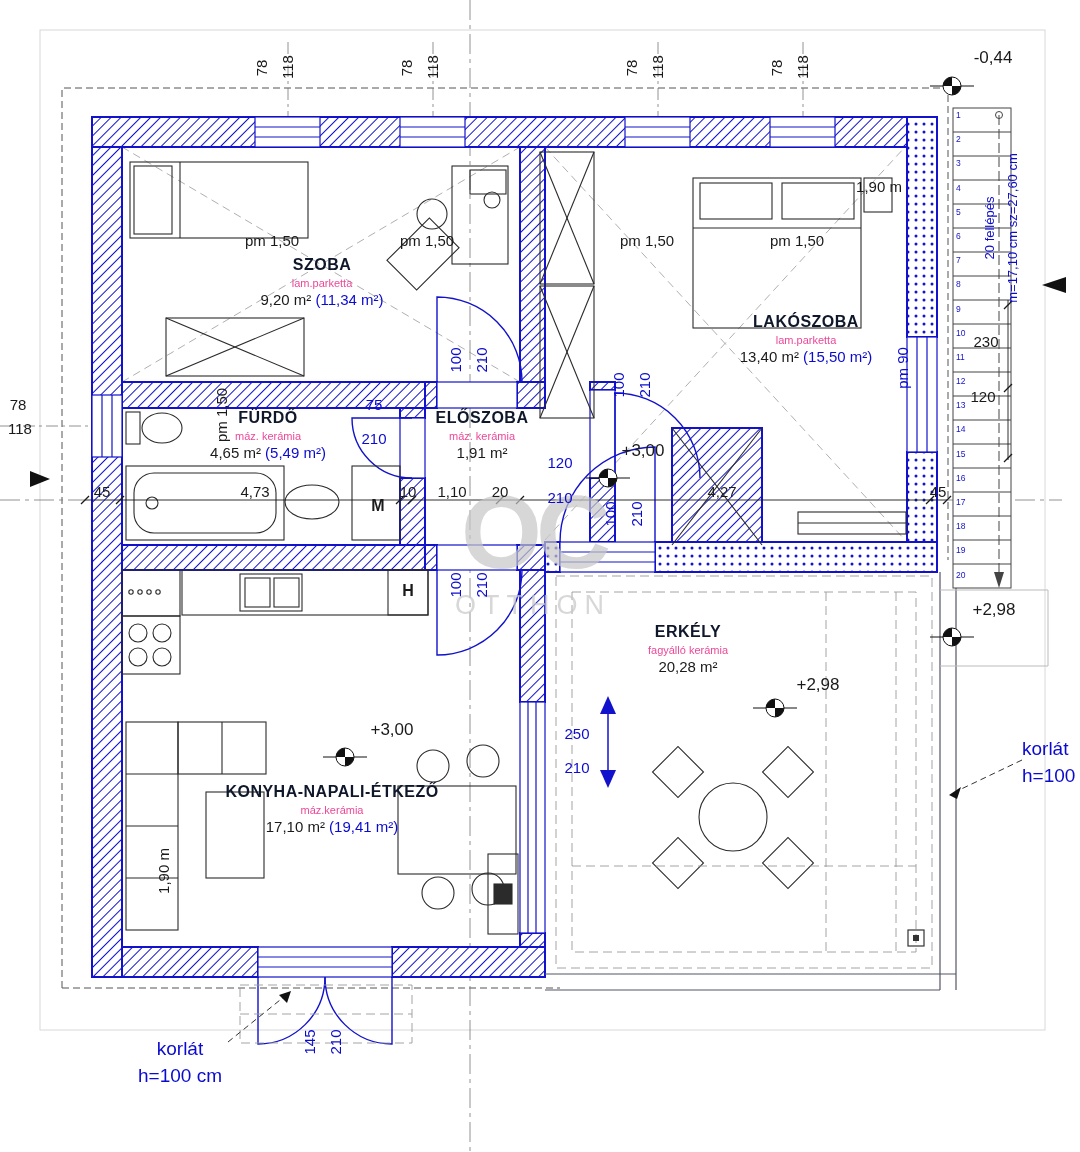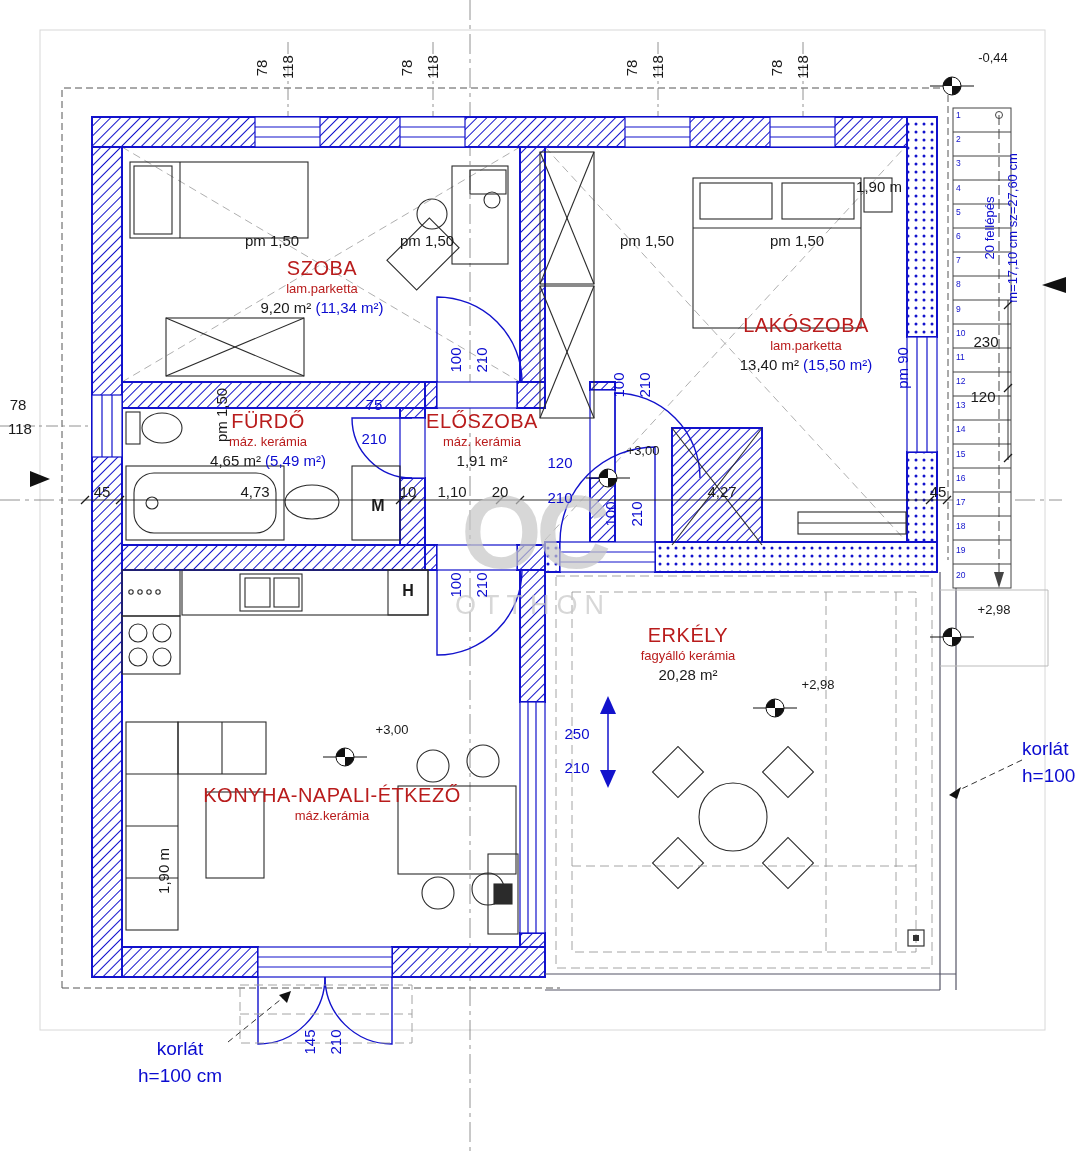"-0,44" .lvl { font-size: 13px -> 17px }
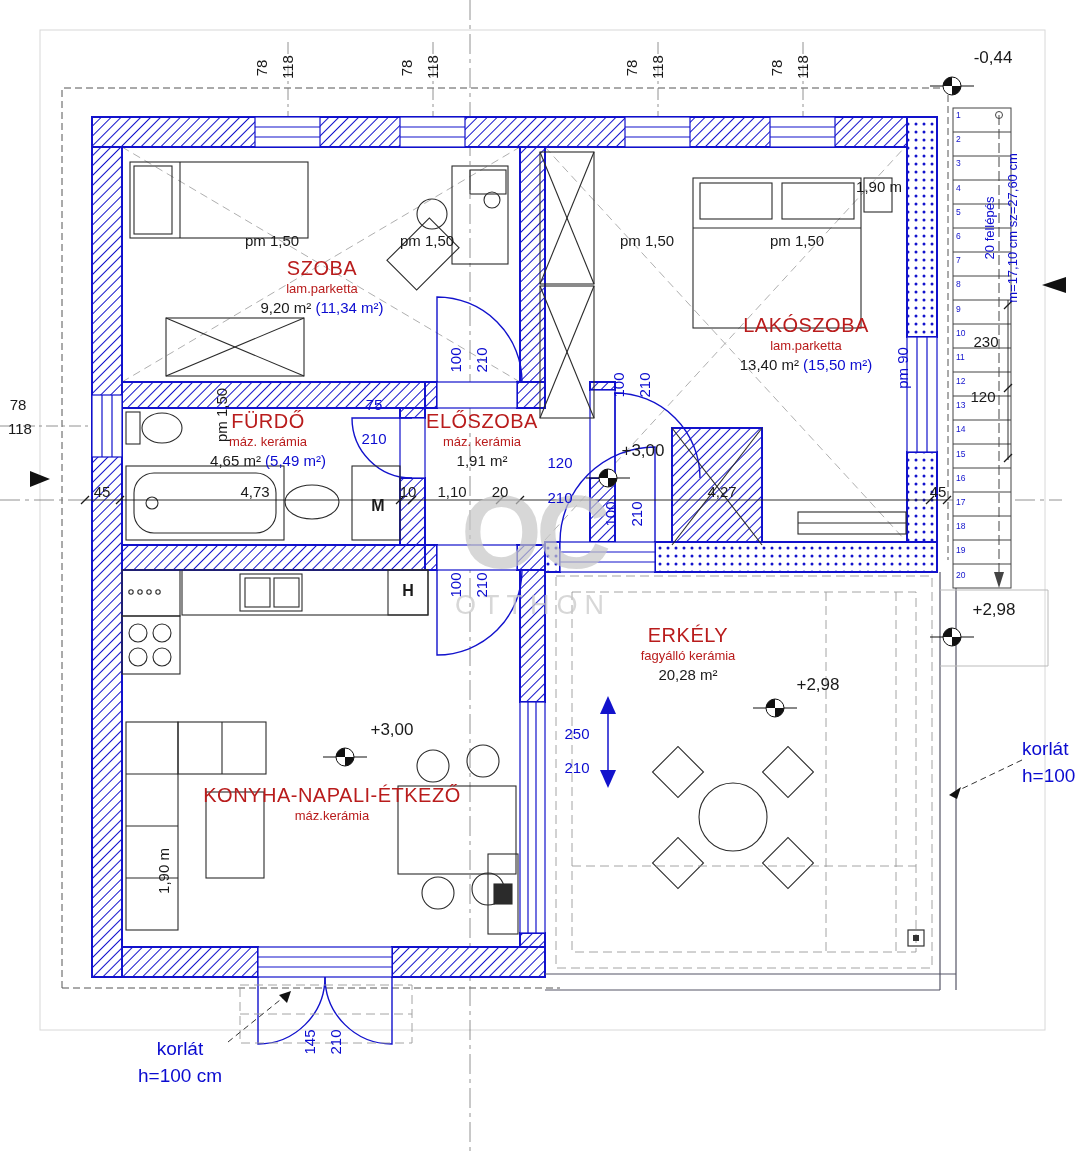"SZOBA" .room-name { color: #b91c1c -> #0f172a; font-size: 20px -> 16px; font-weight: normal -> bold }
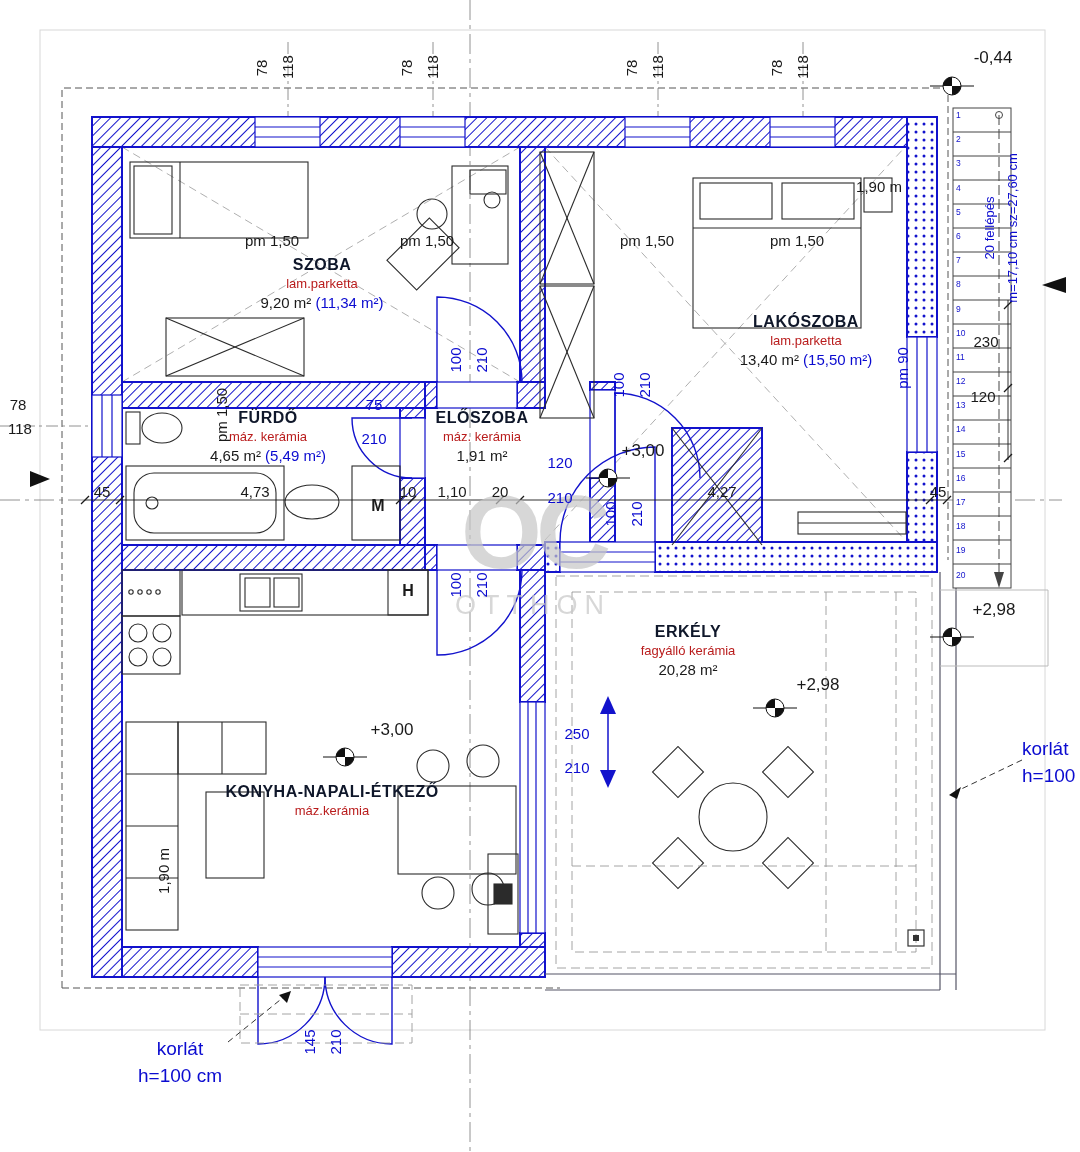"lam.parketta" .room-mat { color: #b91c1c -> #ec4899; font-size: 13px -> 11px }
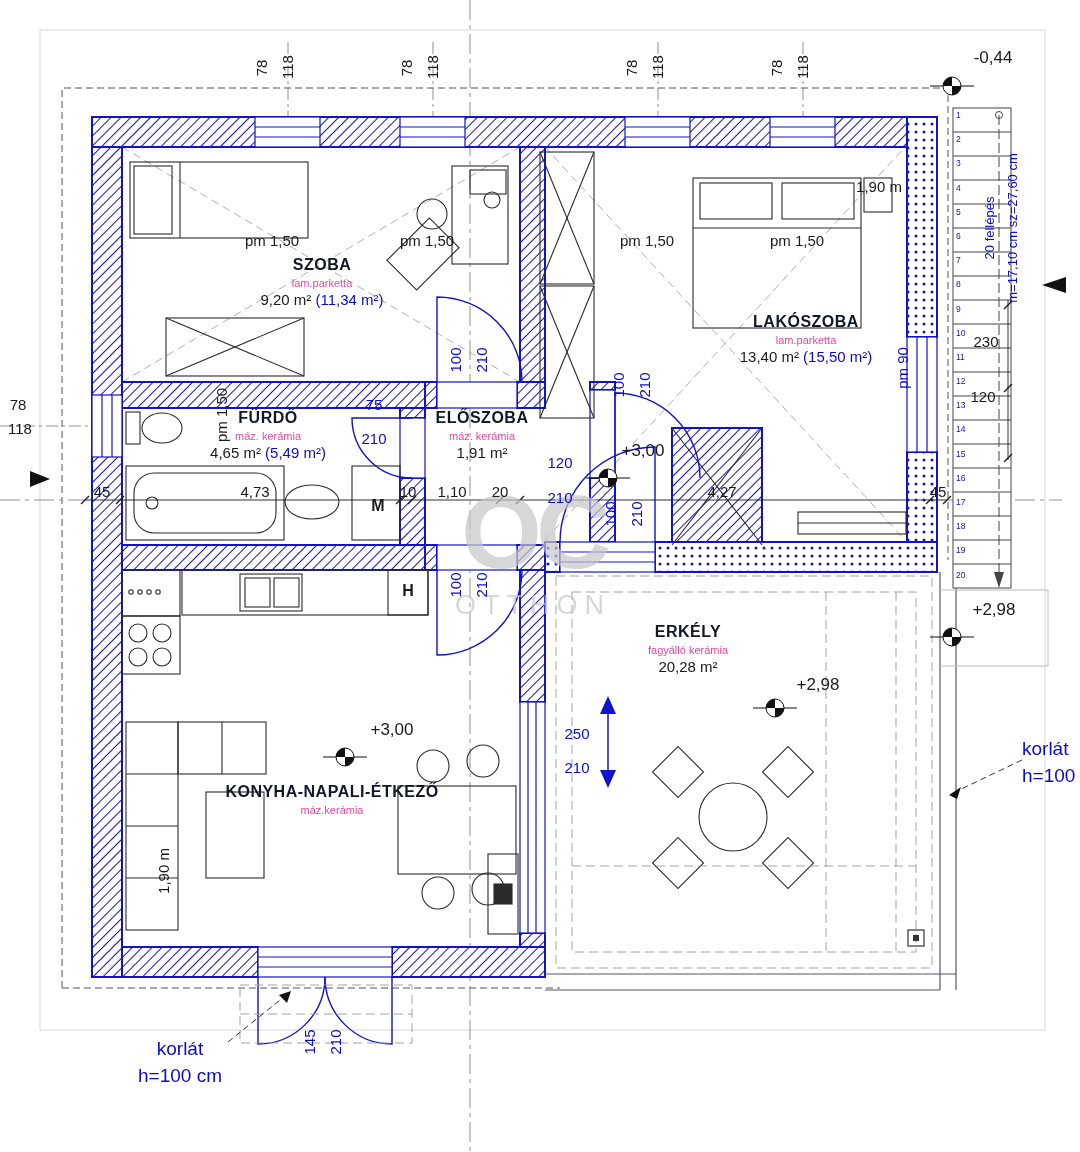"17,10 m² (19,41 m²)" div.room-area { html: none -> <div><span>17,10 m²</span> <span>(19,41 m²)</span></div> }
